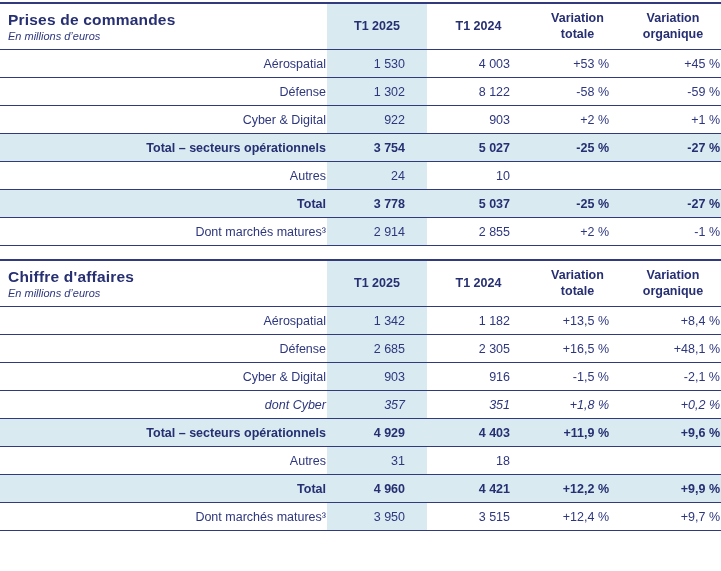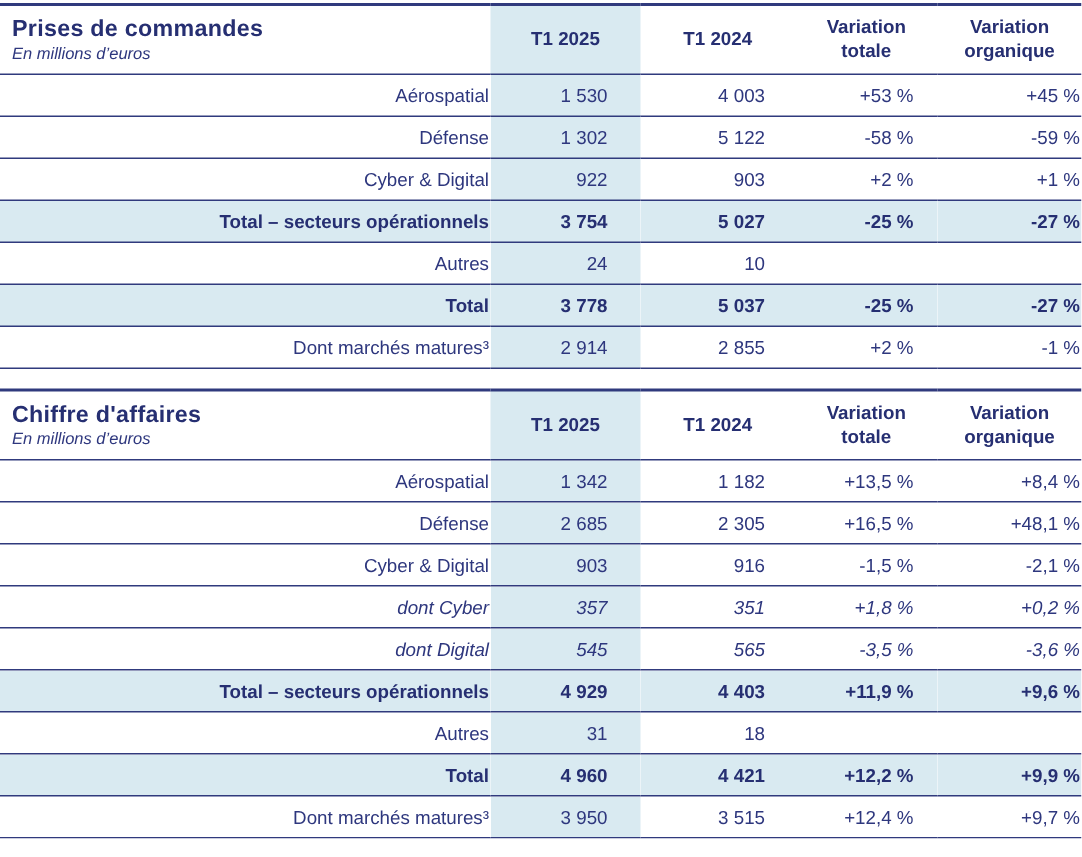"5 122" td.val { text: 5 122 -> 8 122 }
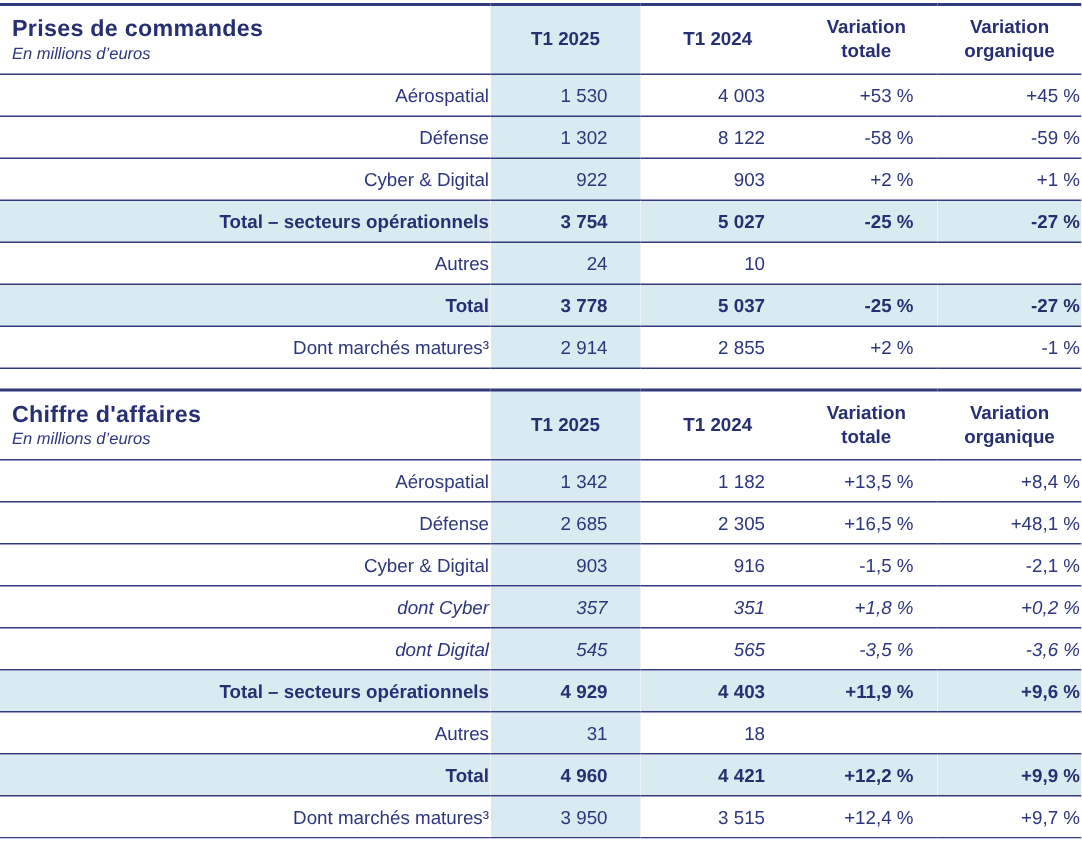"dont Digital" tr.row-italic { html: <tr> <td>dont Digital</td> <td>545</td> <td>565</td> <td>-3,5 %</td> <td>-3,6 %</td> </tr> -> none }
